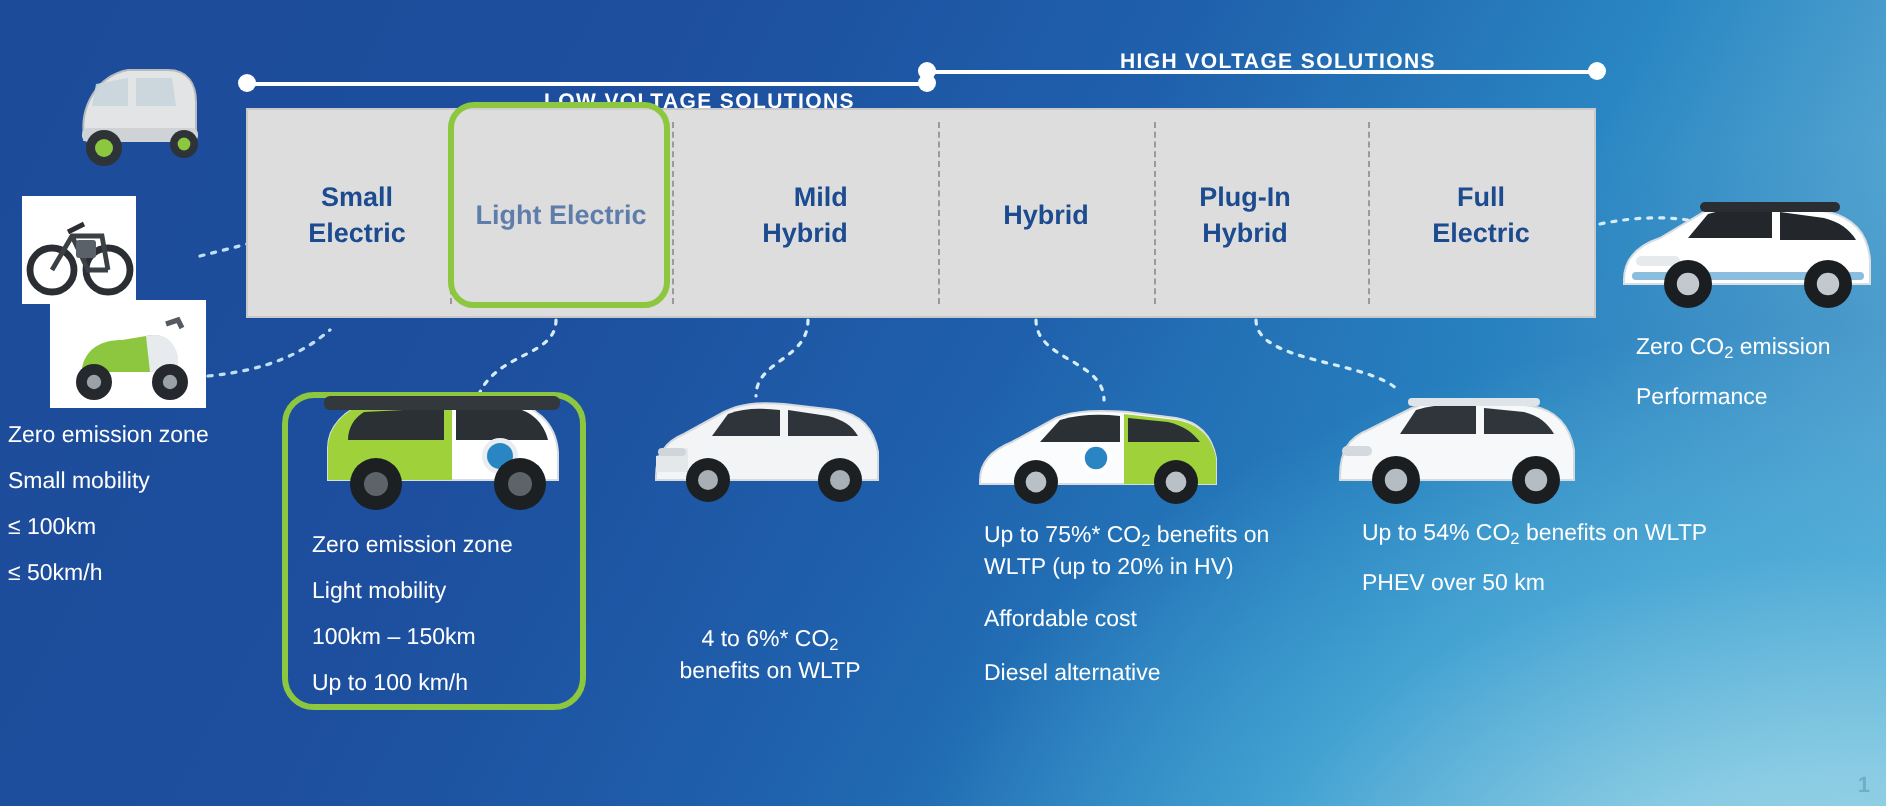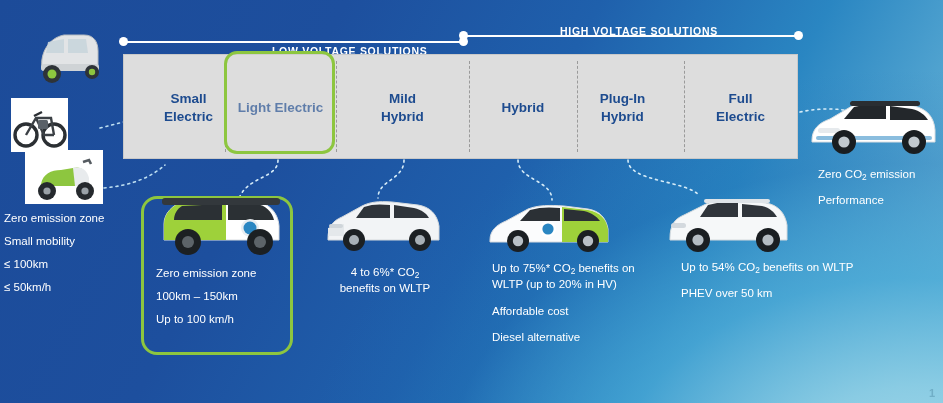"Small" div.cat { left: 14px -> 4px }
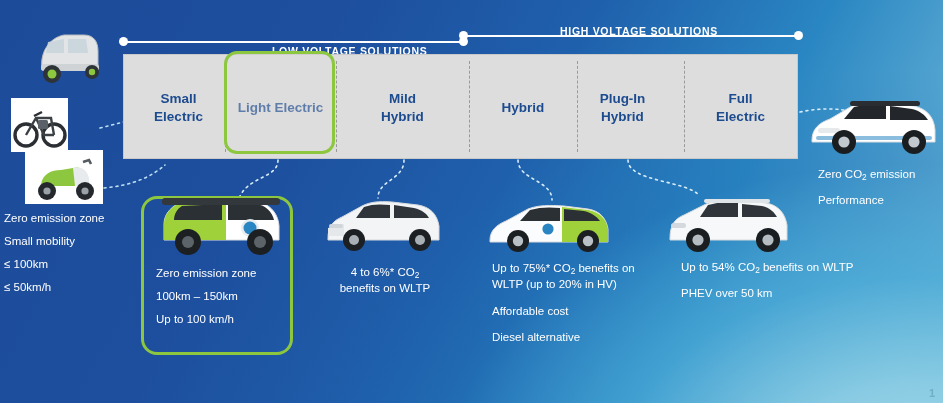"Mild" div.cat { text-align: none -> right }
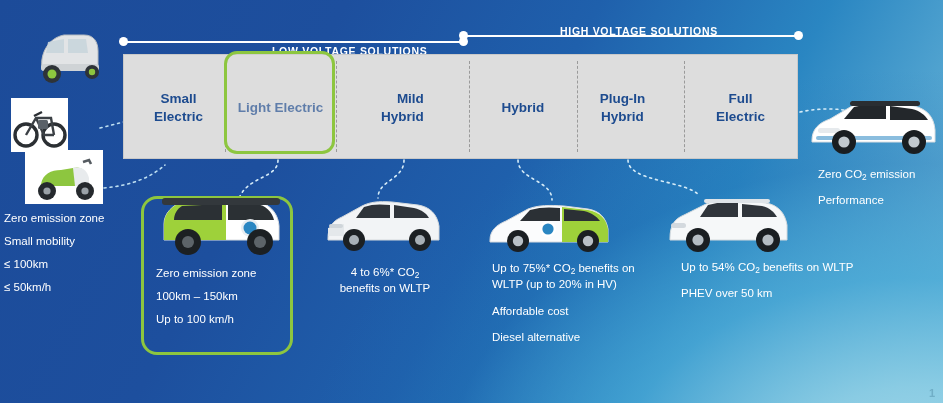"Light mobility" div.ln { html: none -> <div>Light mobility</div> }
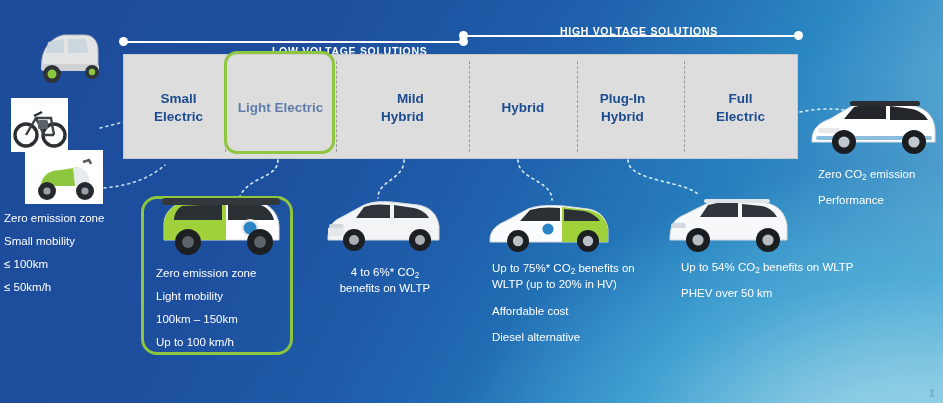"4 to 6%* CO2 benefits" .txt.center { margin-top: none -> 48px }
